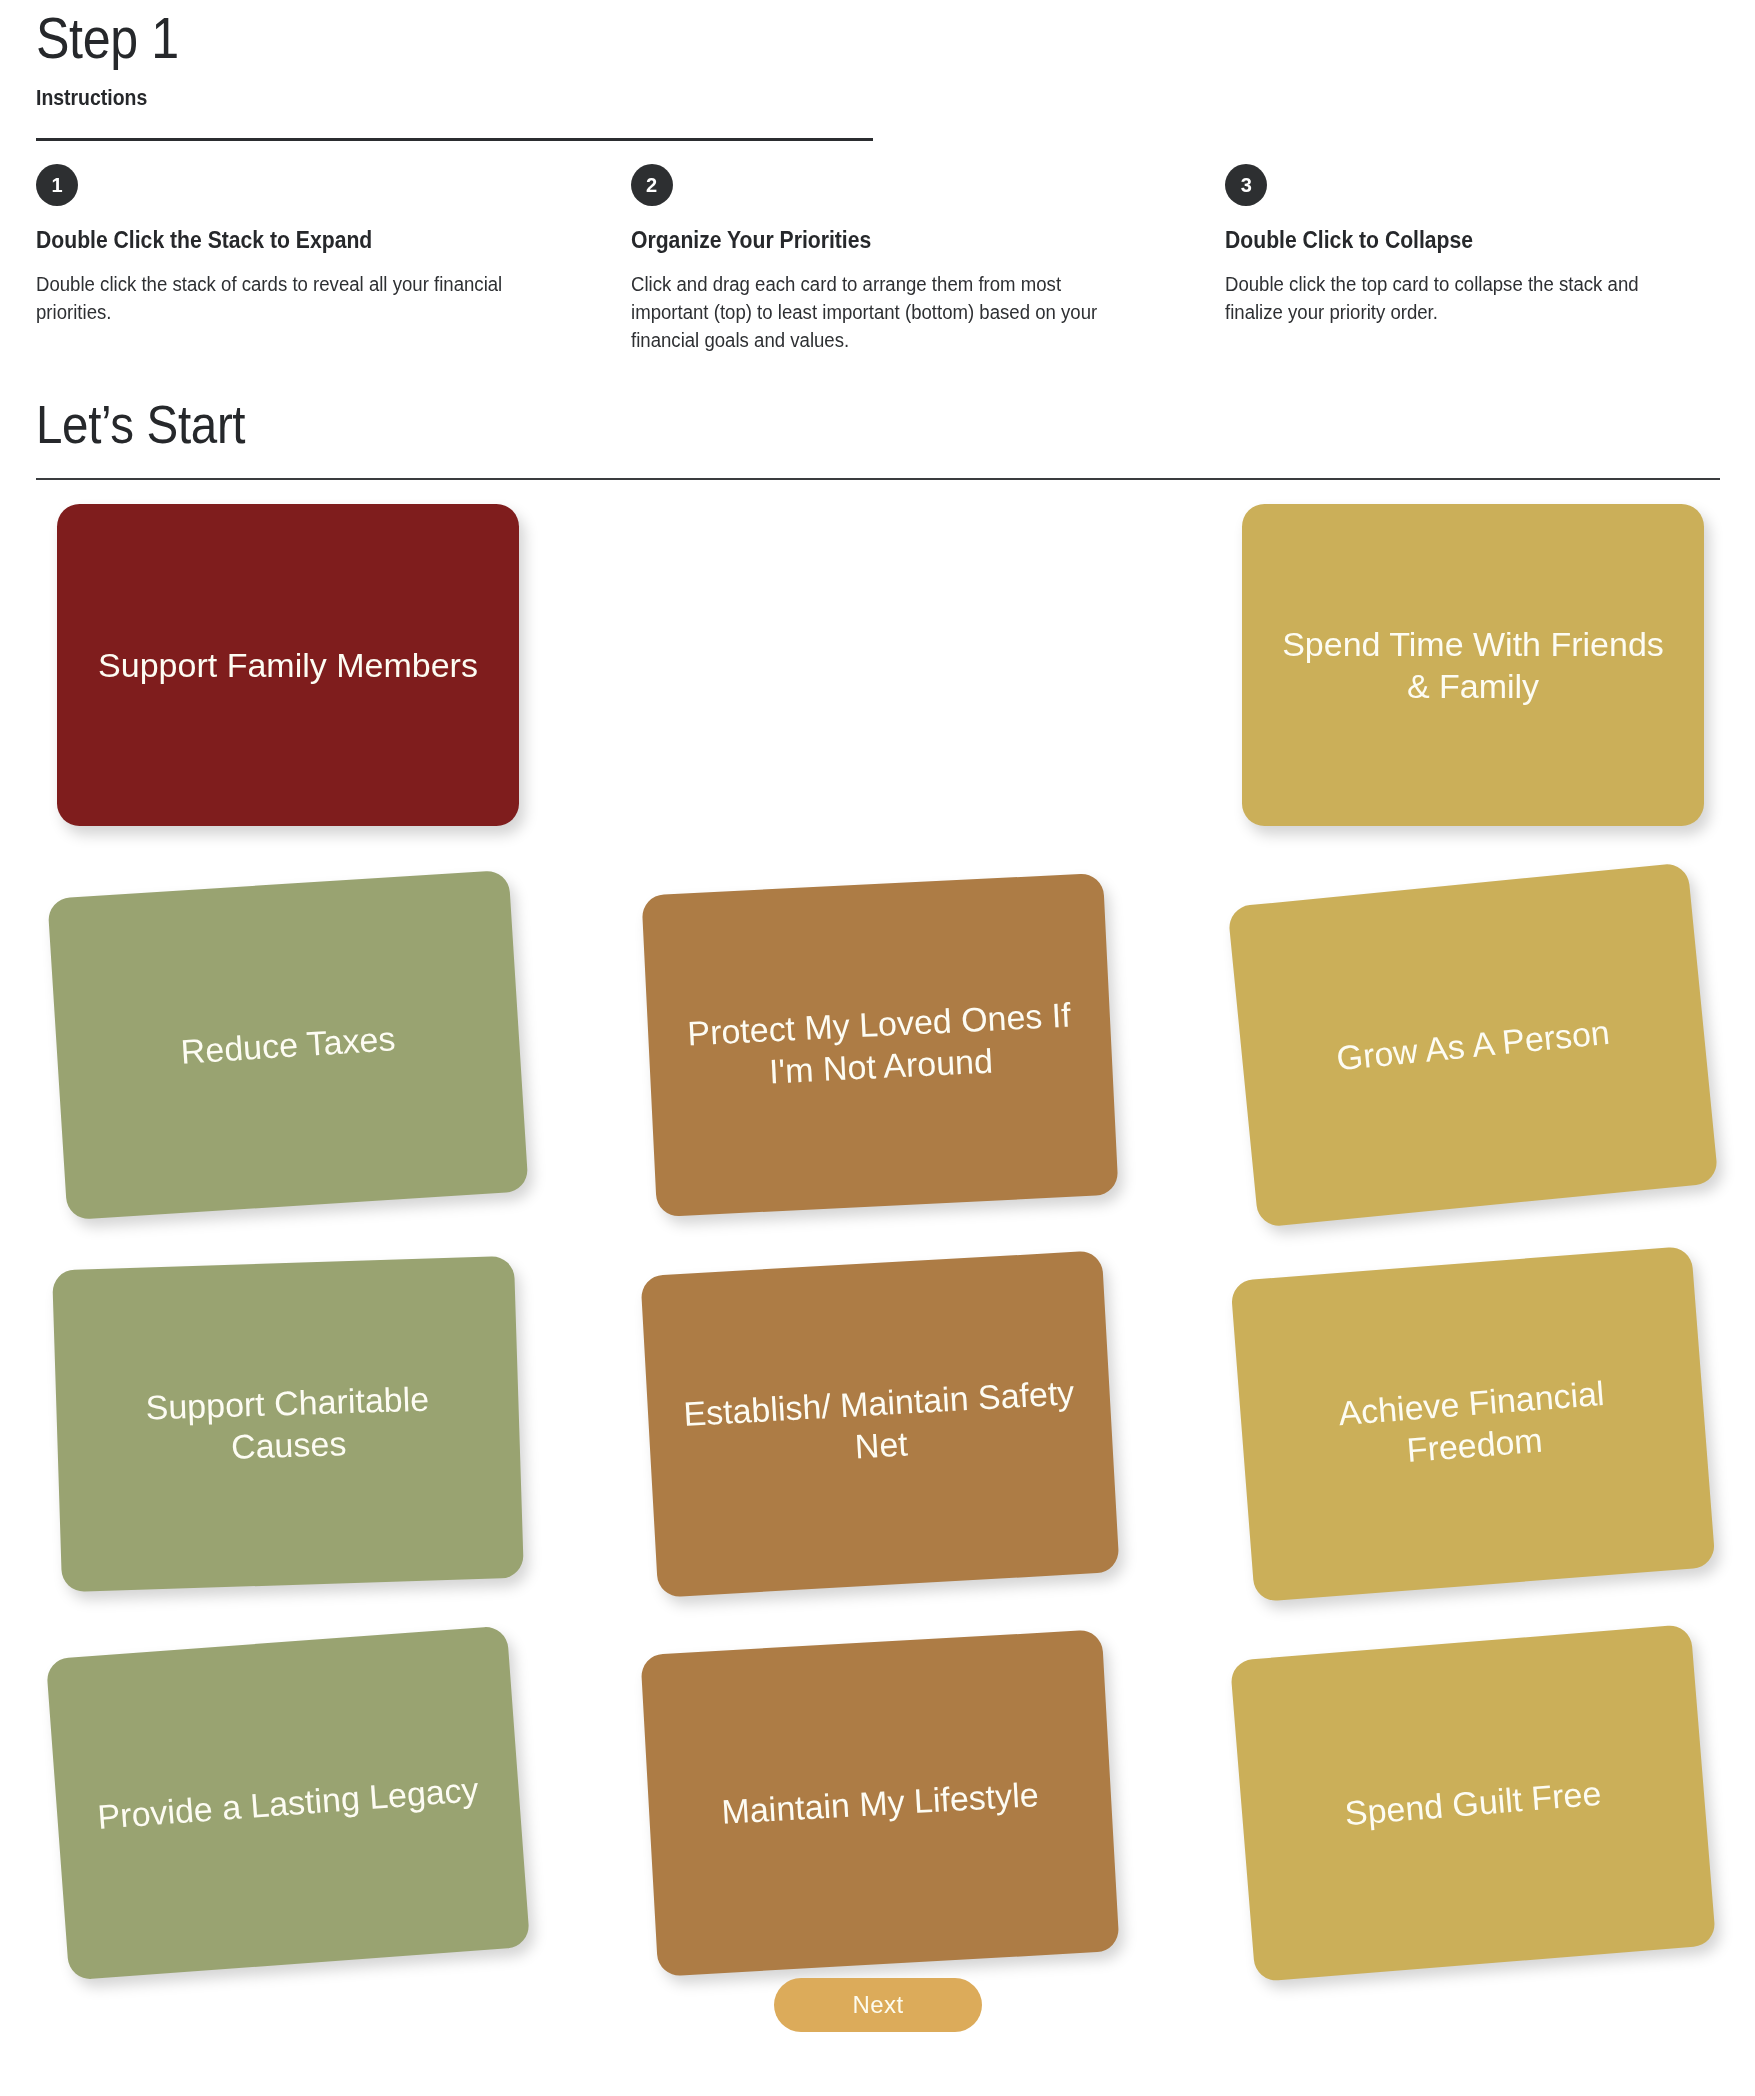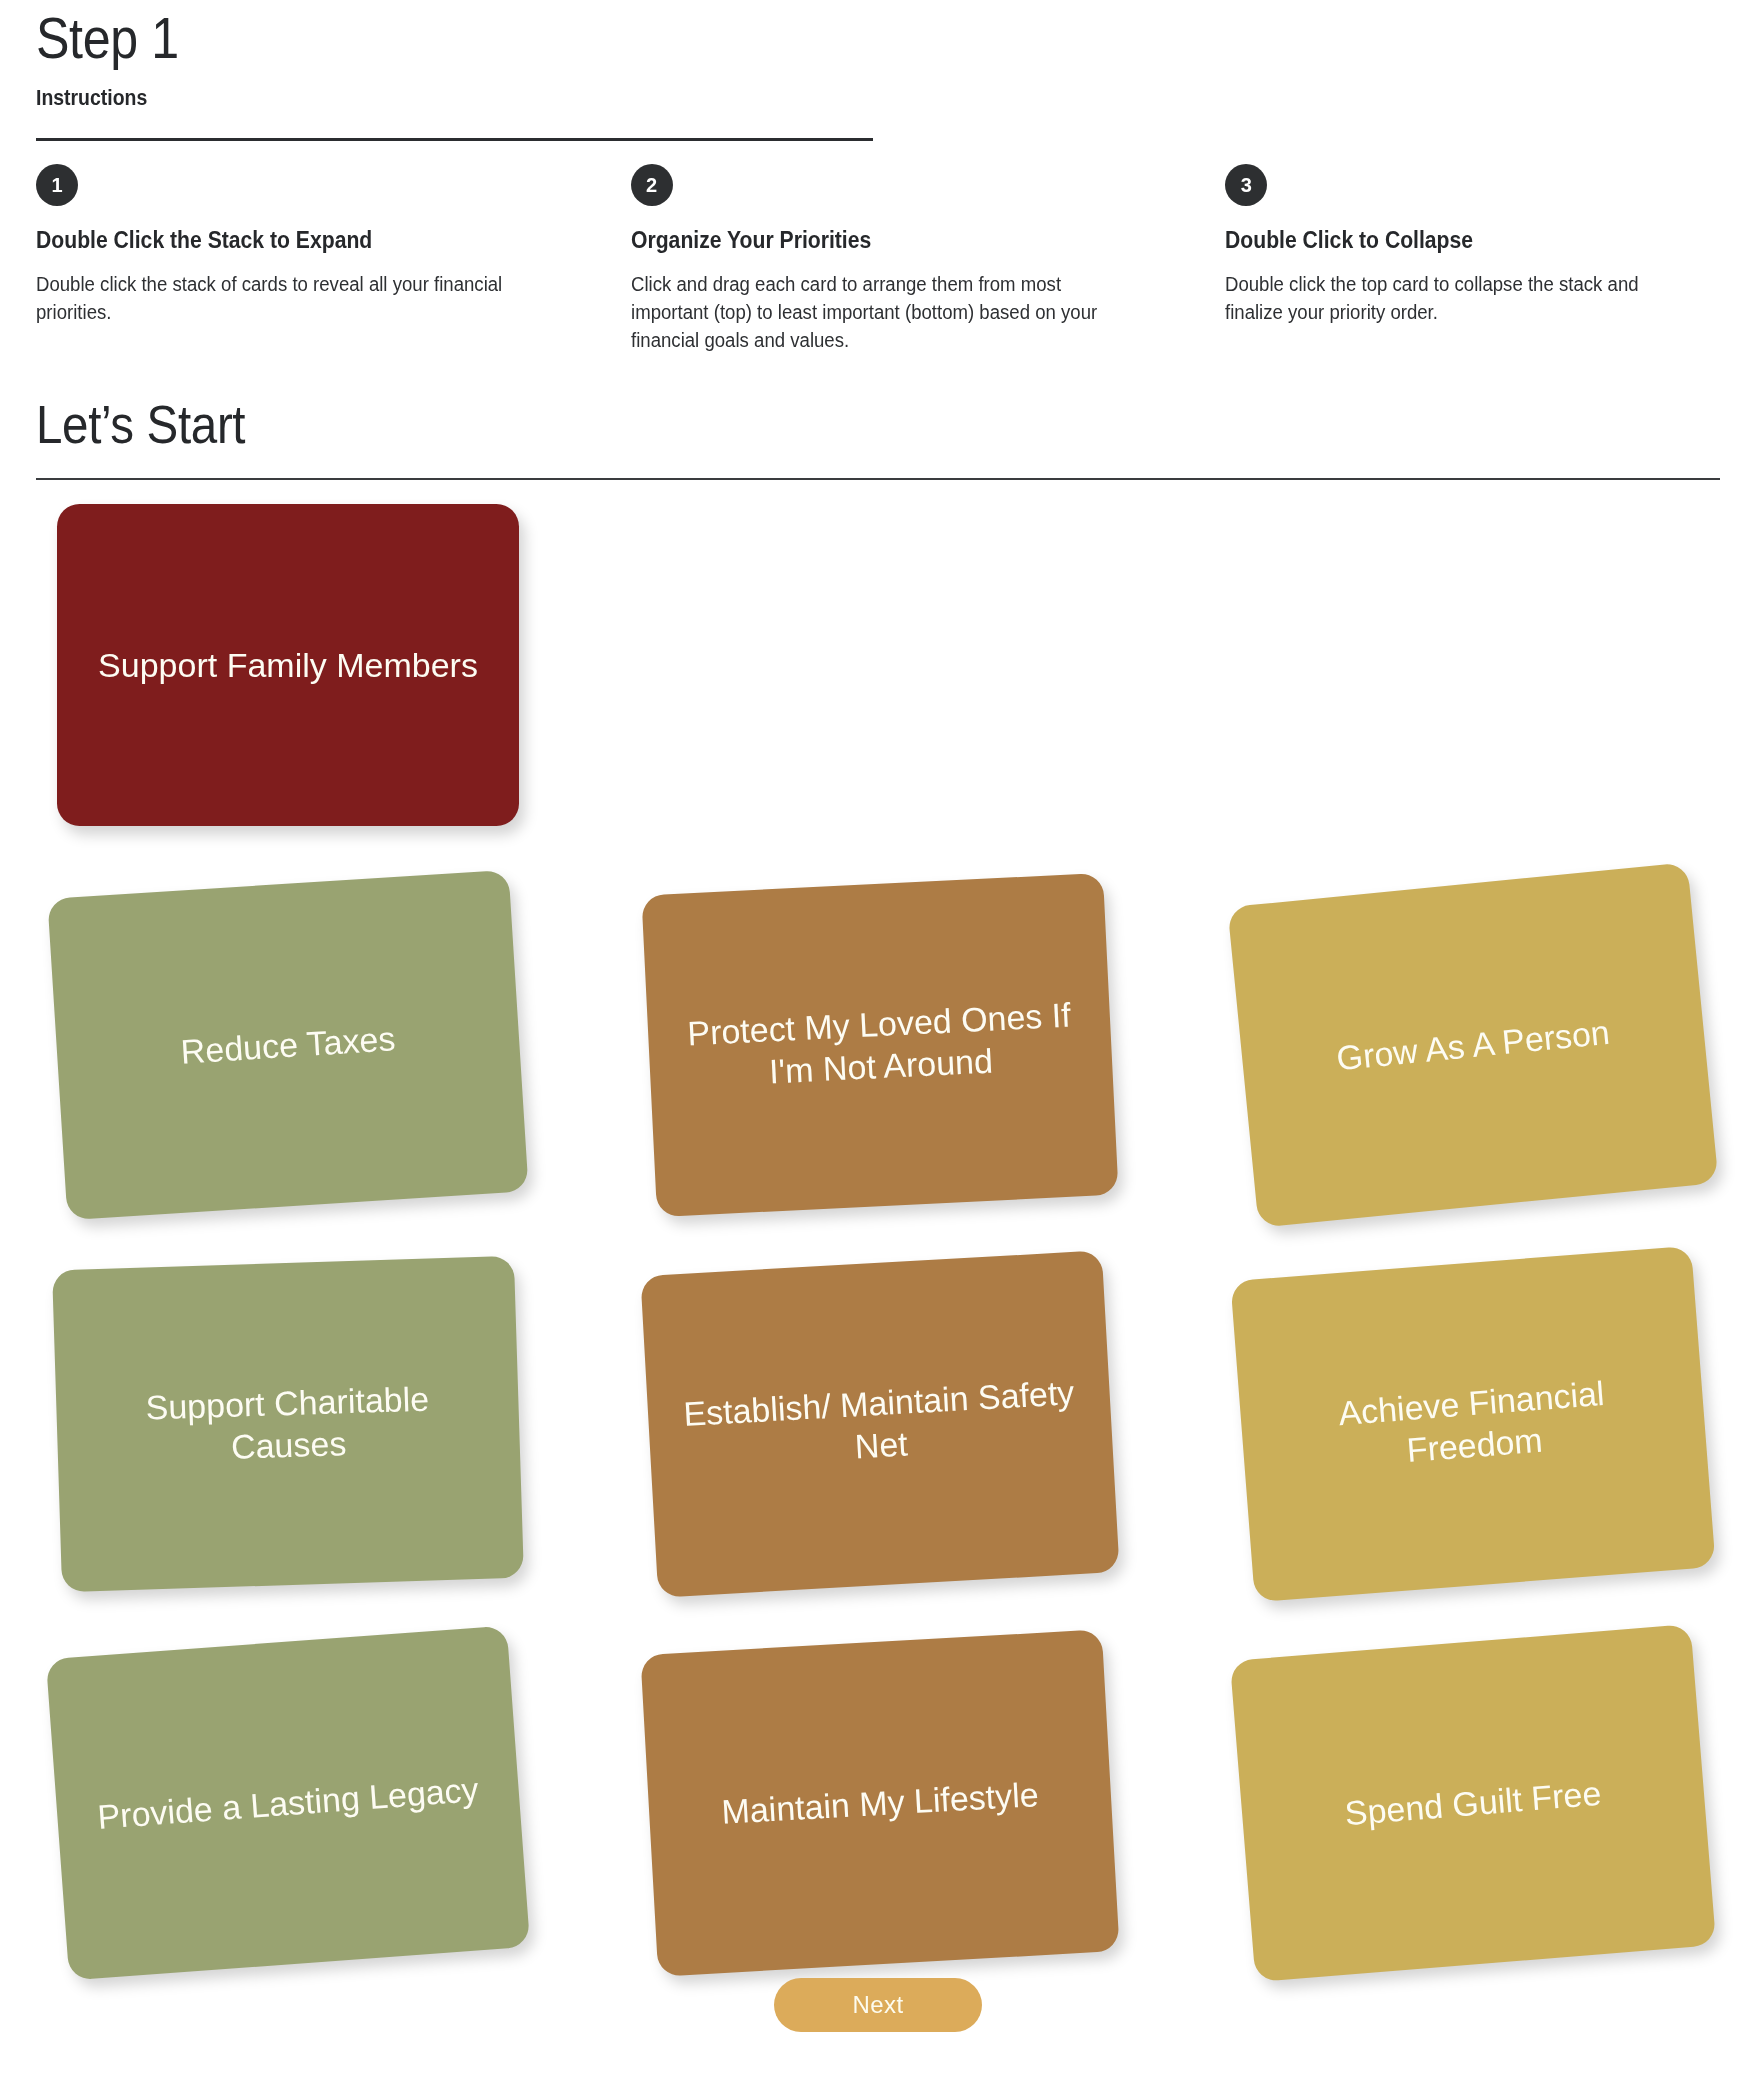"Spend Time With Friends &" div.card { html: none -> <div> <span>Spend Time With Friends &amp; Family</span> </div> }
